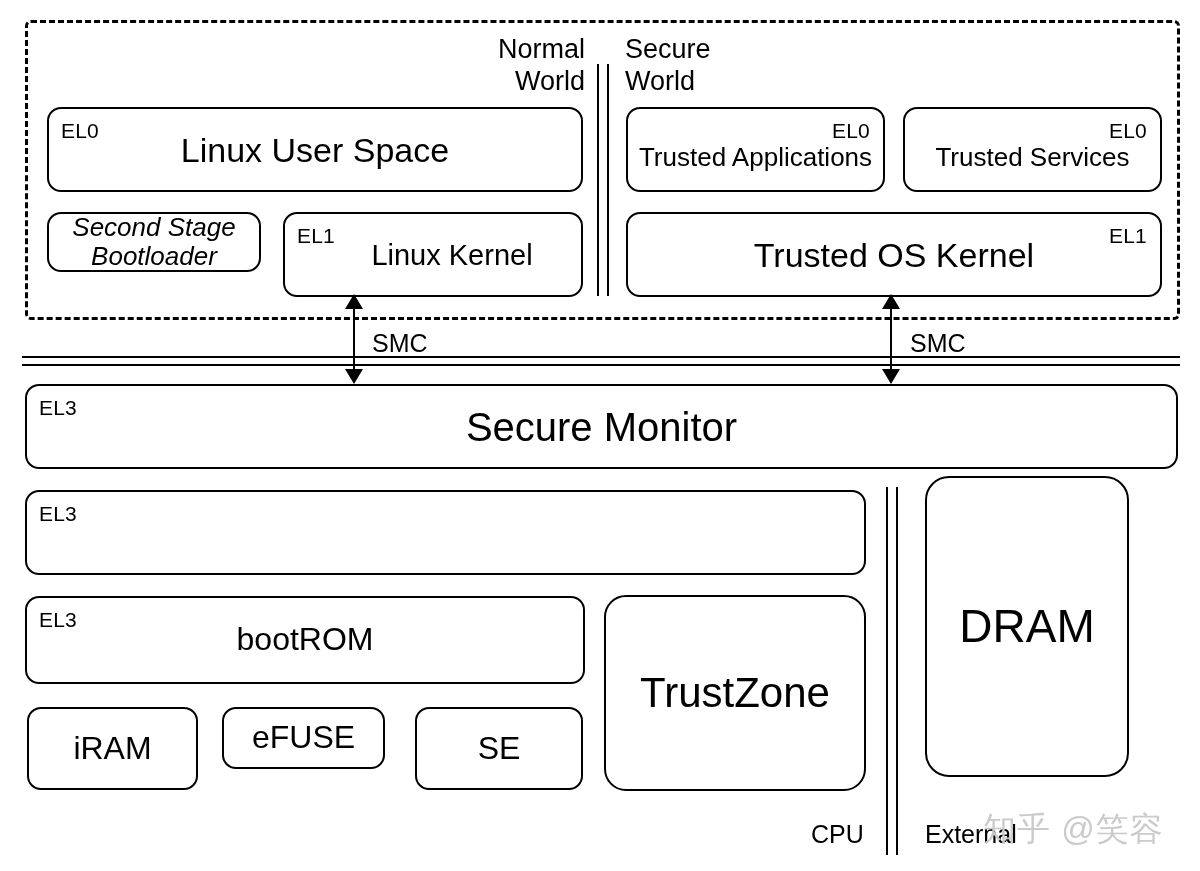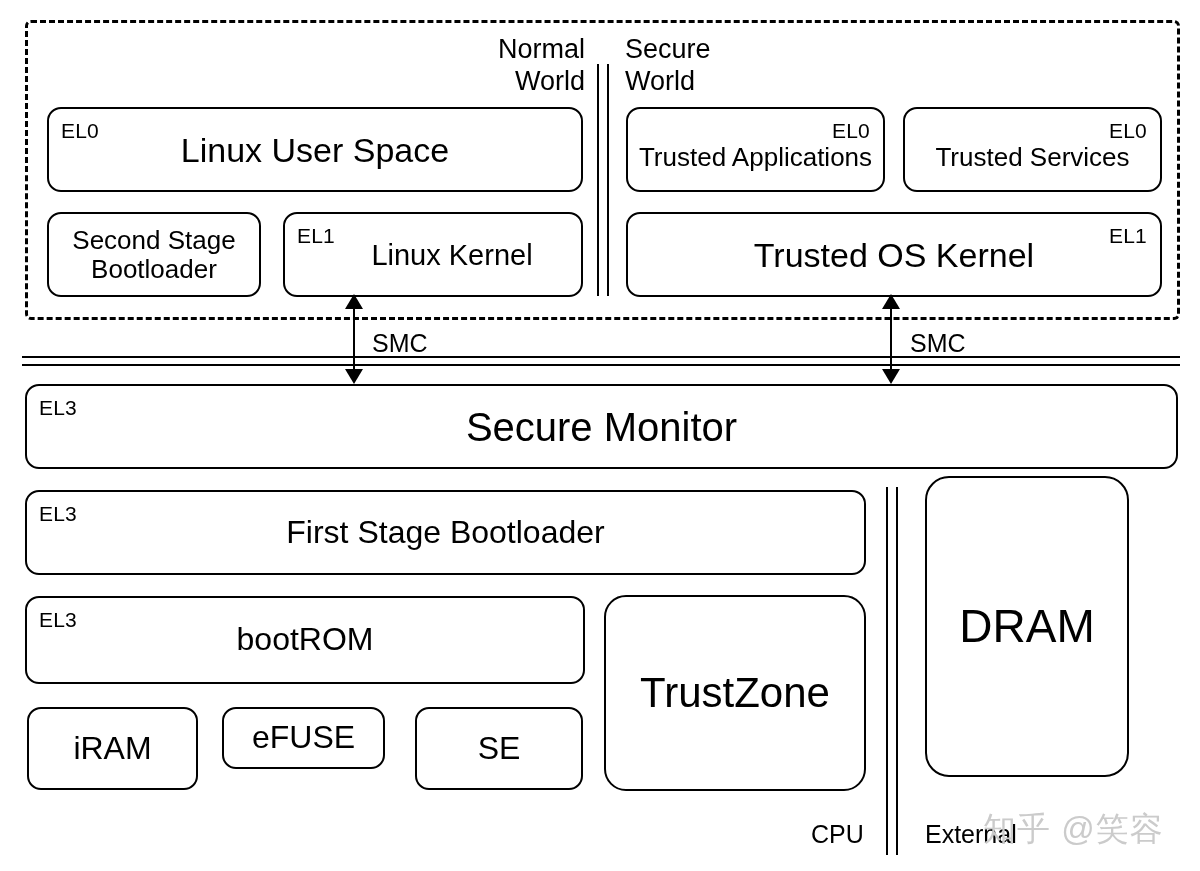"Second Stage" div.box { font-style: none -> italic; height: 85px -> 60px }
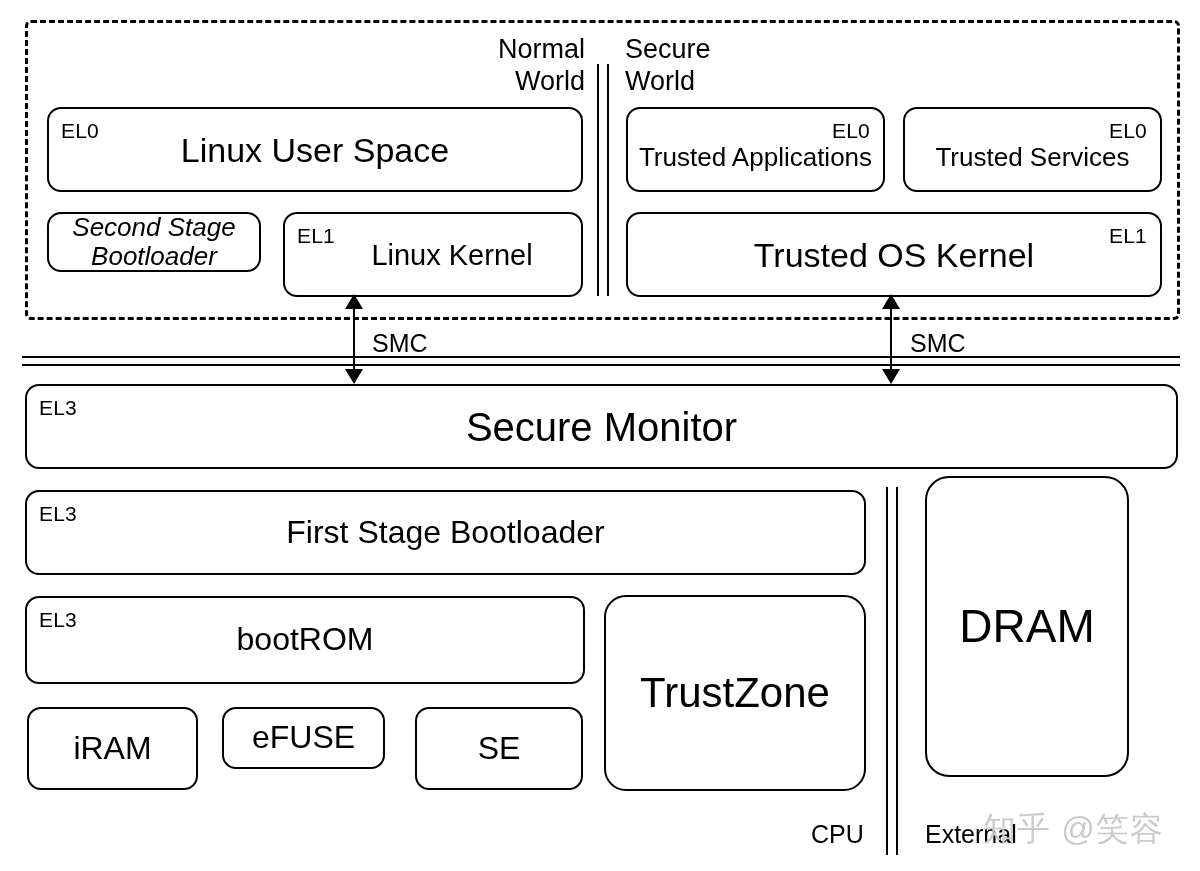"First Stage Bootloader" span.ctr { html: <span>First Stage Bootloader</span> -> none }
